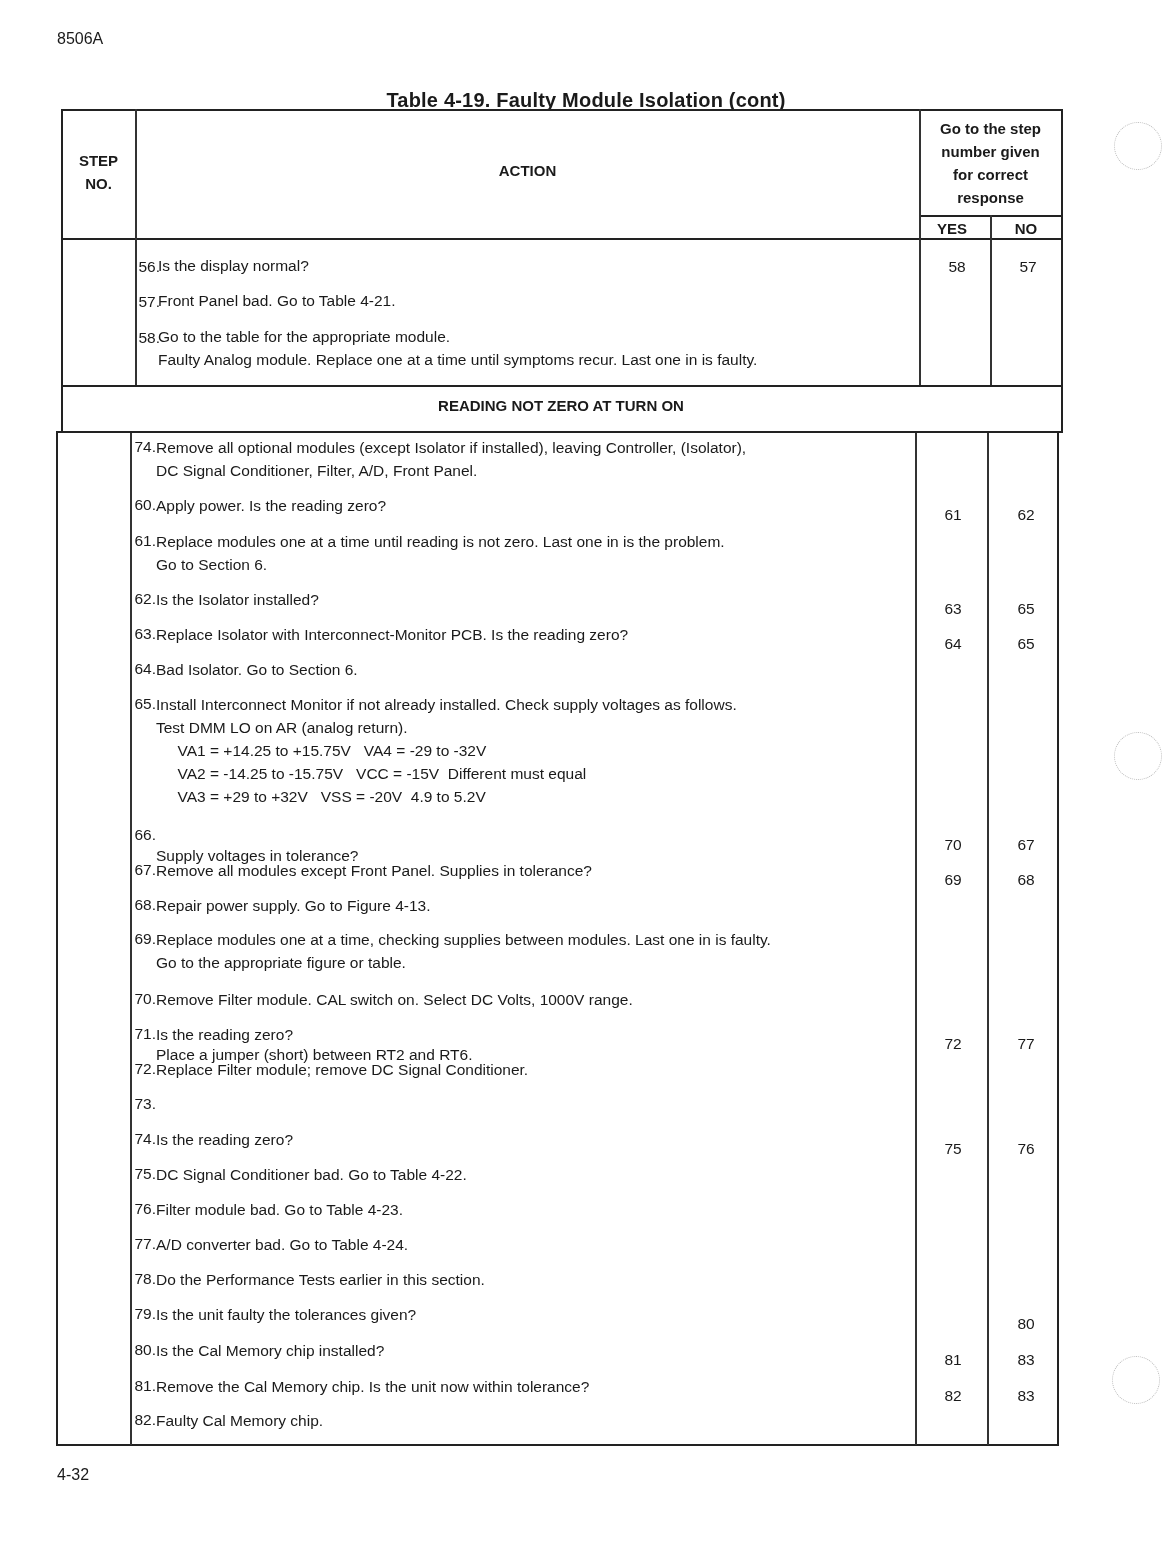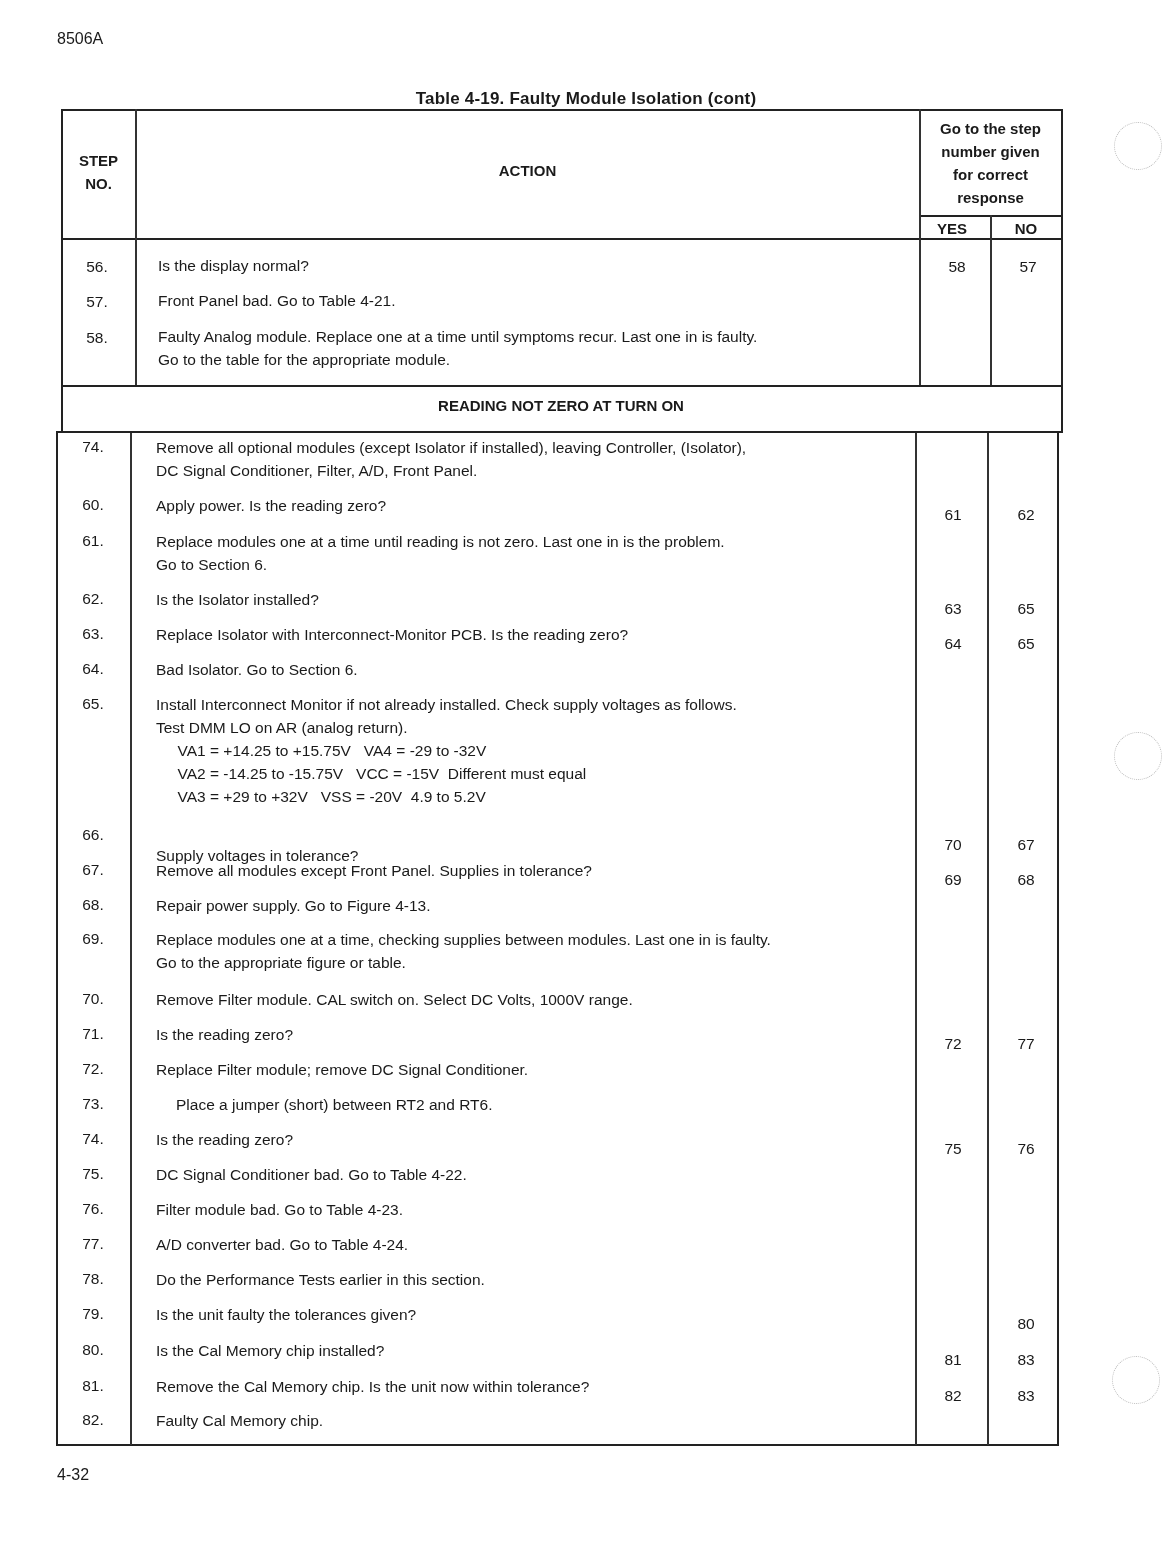"Table 4-19. Faulty Module Isolation" .title { font-size: 17px -> 20px }
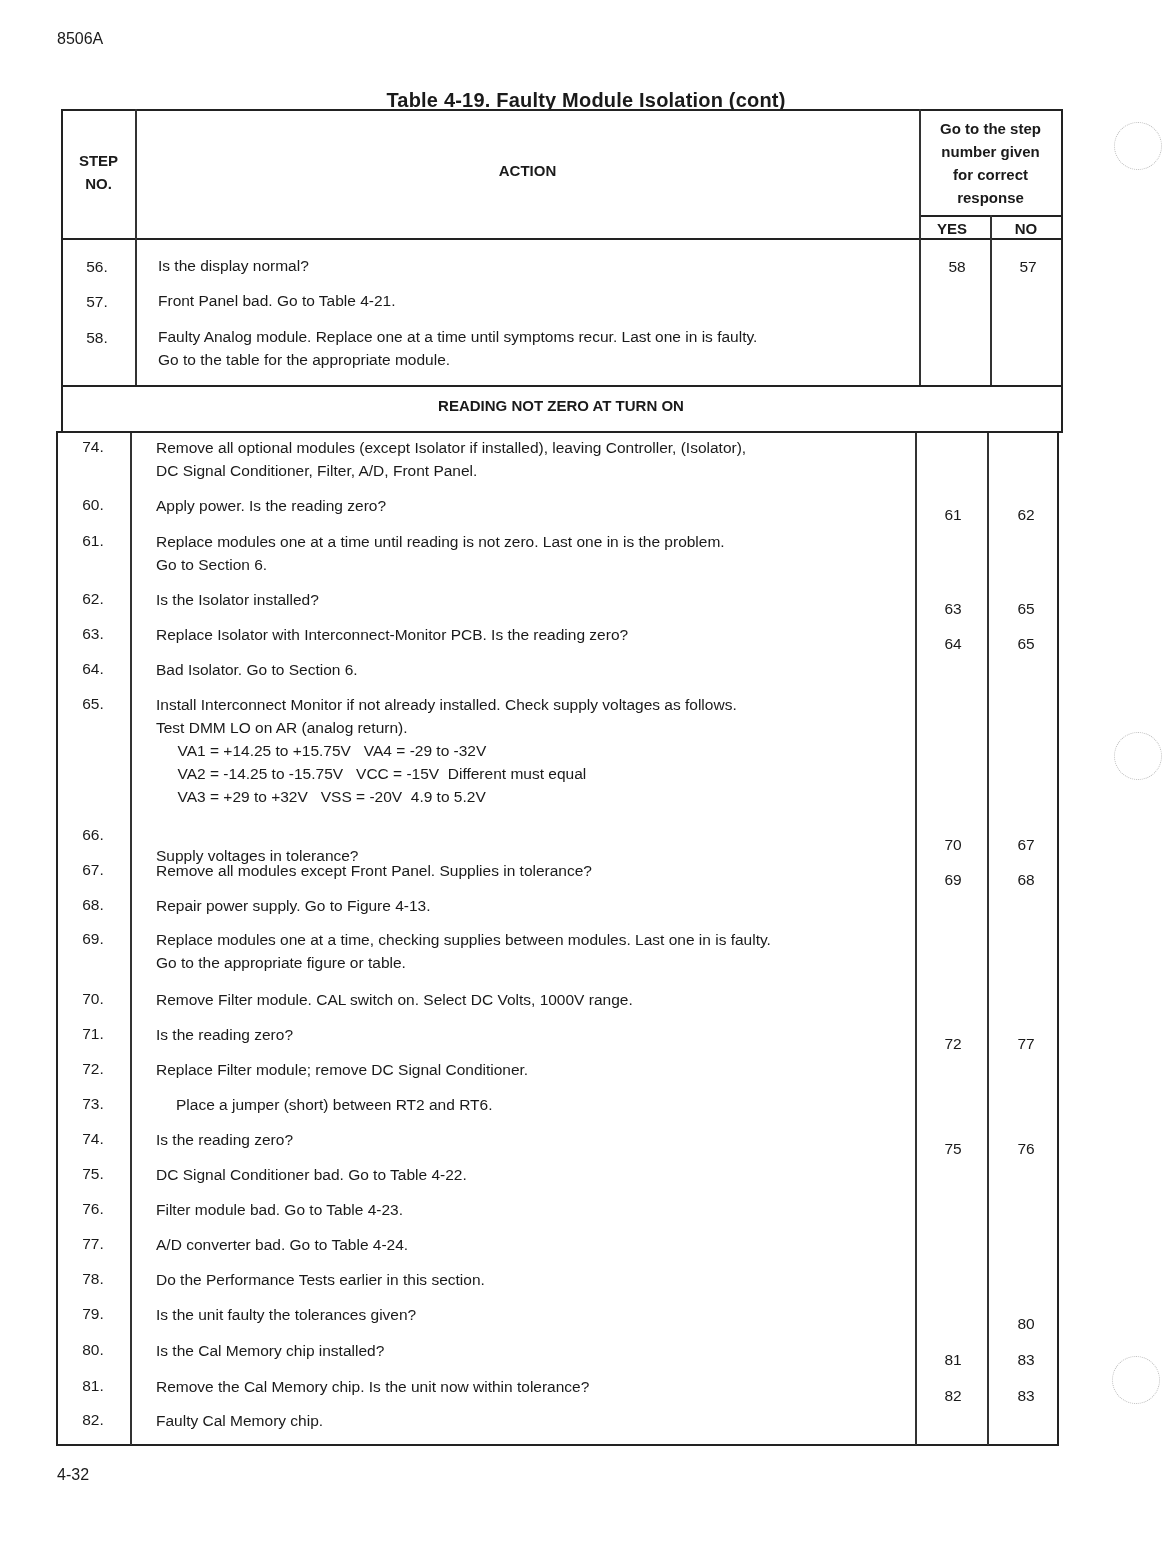"56." .num { padding-left: none -> 28px; text-align: center -> right }
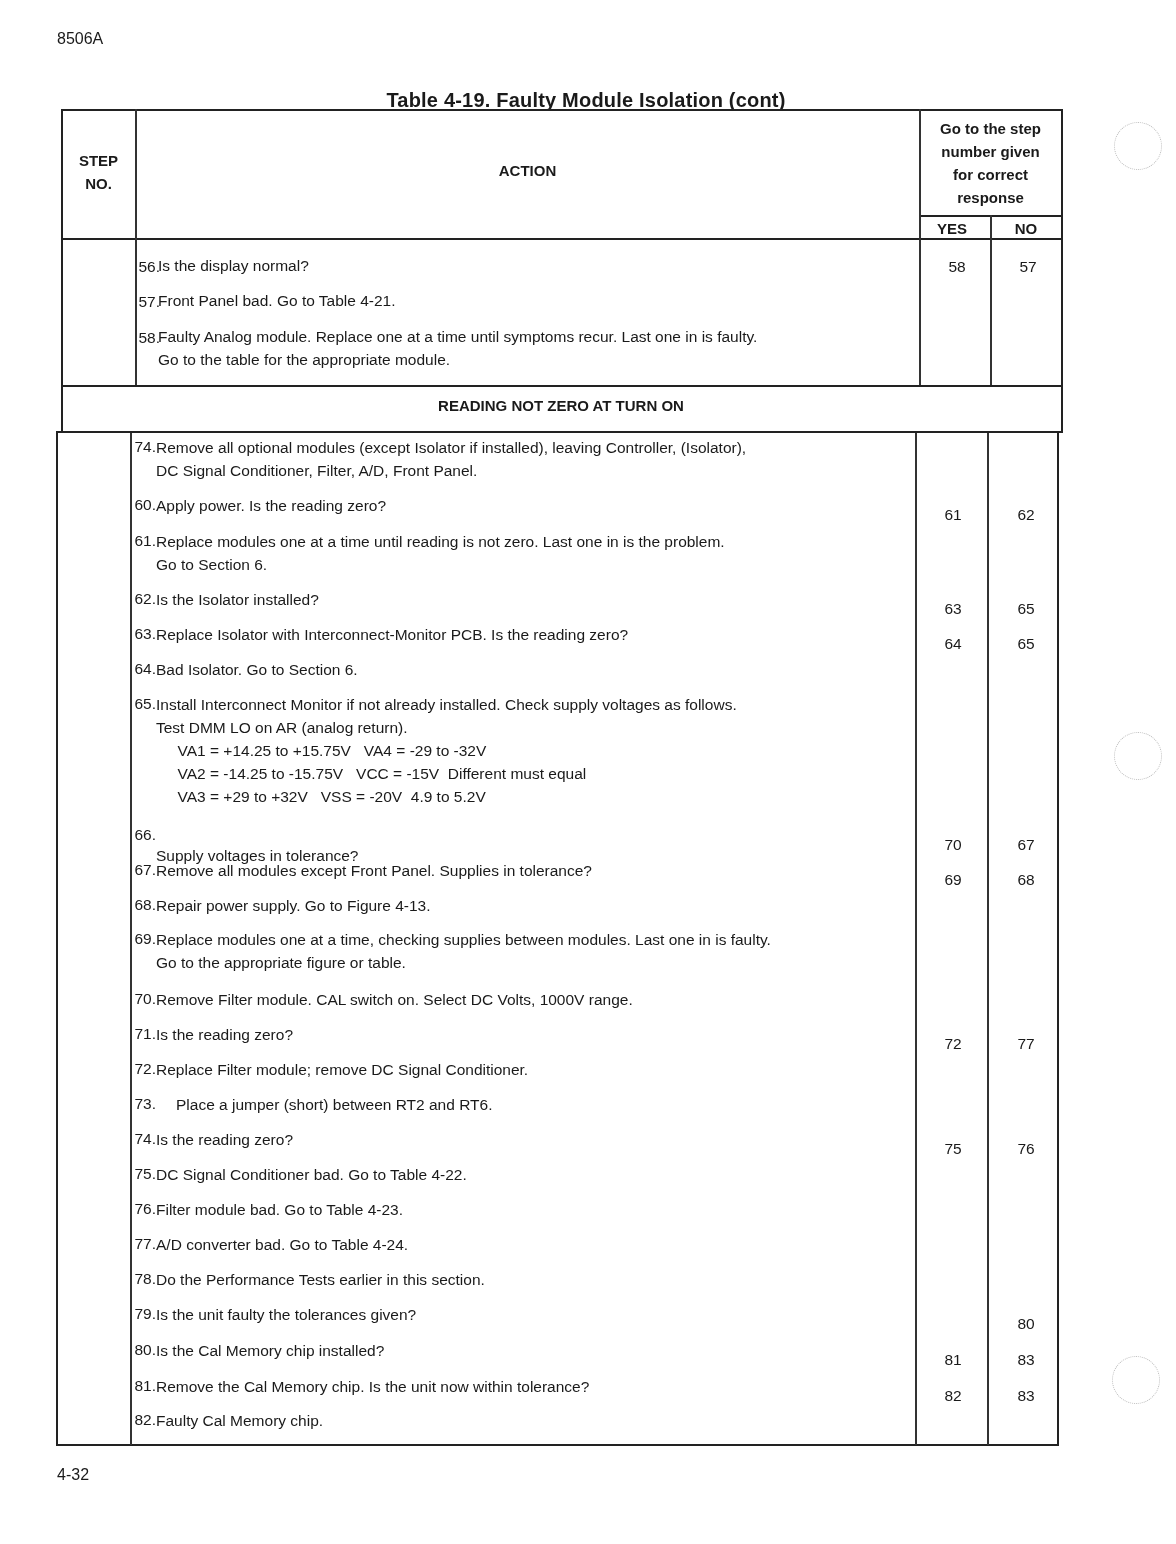"Faulty Analog module. Replace one" div { order: before "Go to the table for" -> after "Go to the table for" }
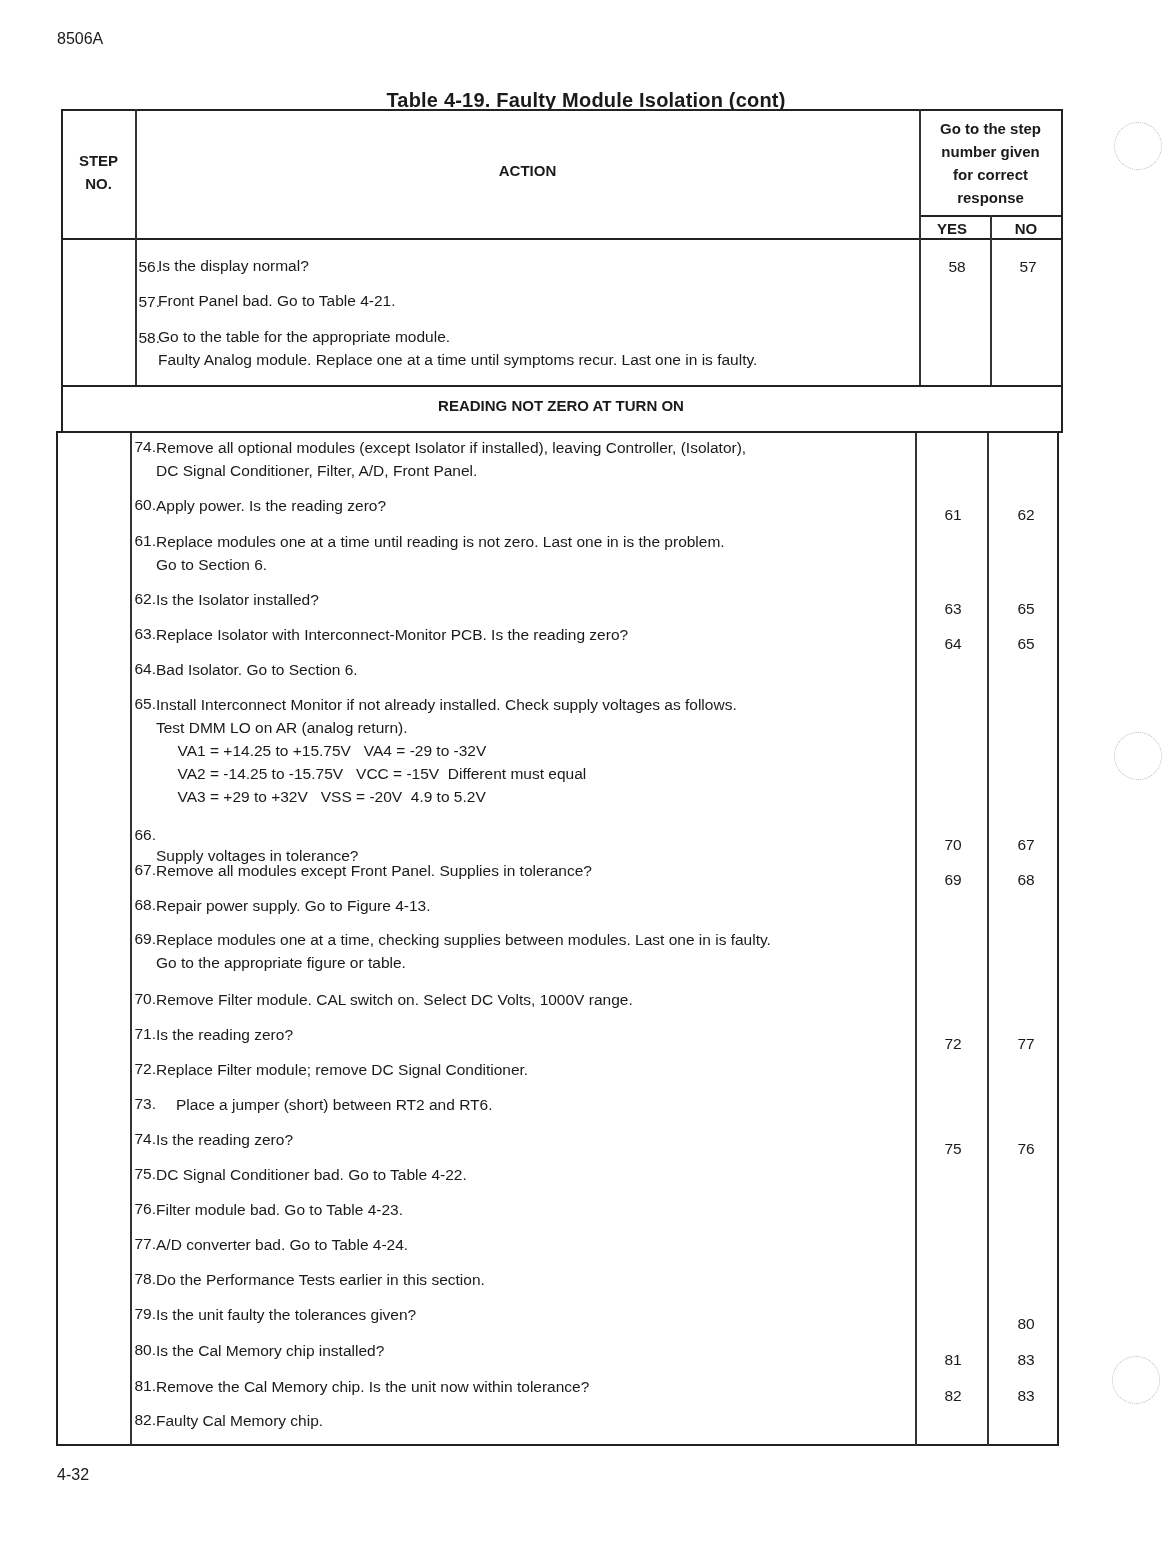"Place a jumper (short) between" div.act { margin-left: 20px -> none; top: 1093px -> 1043px }
